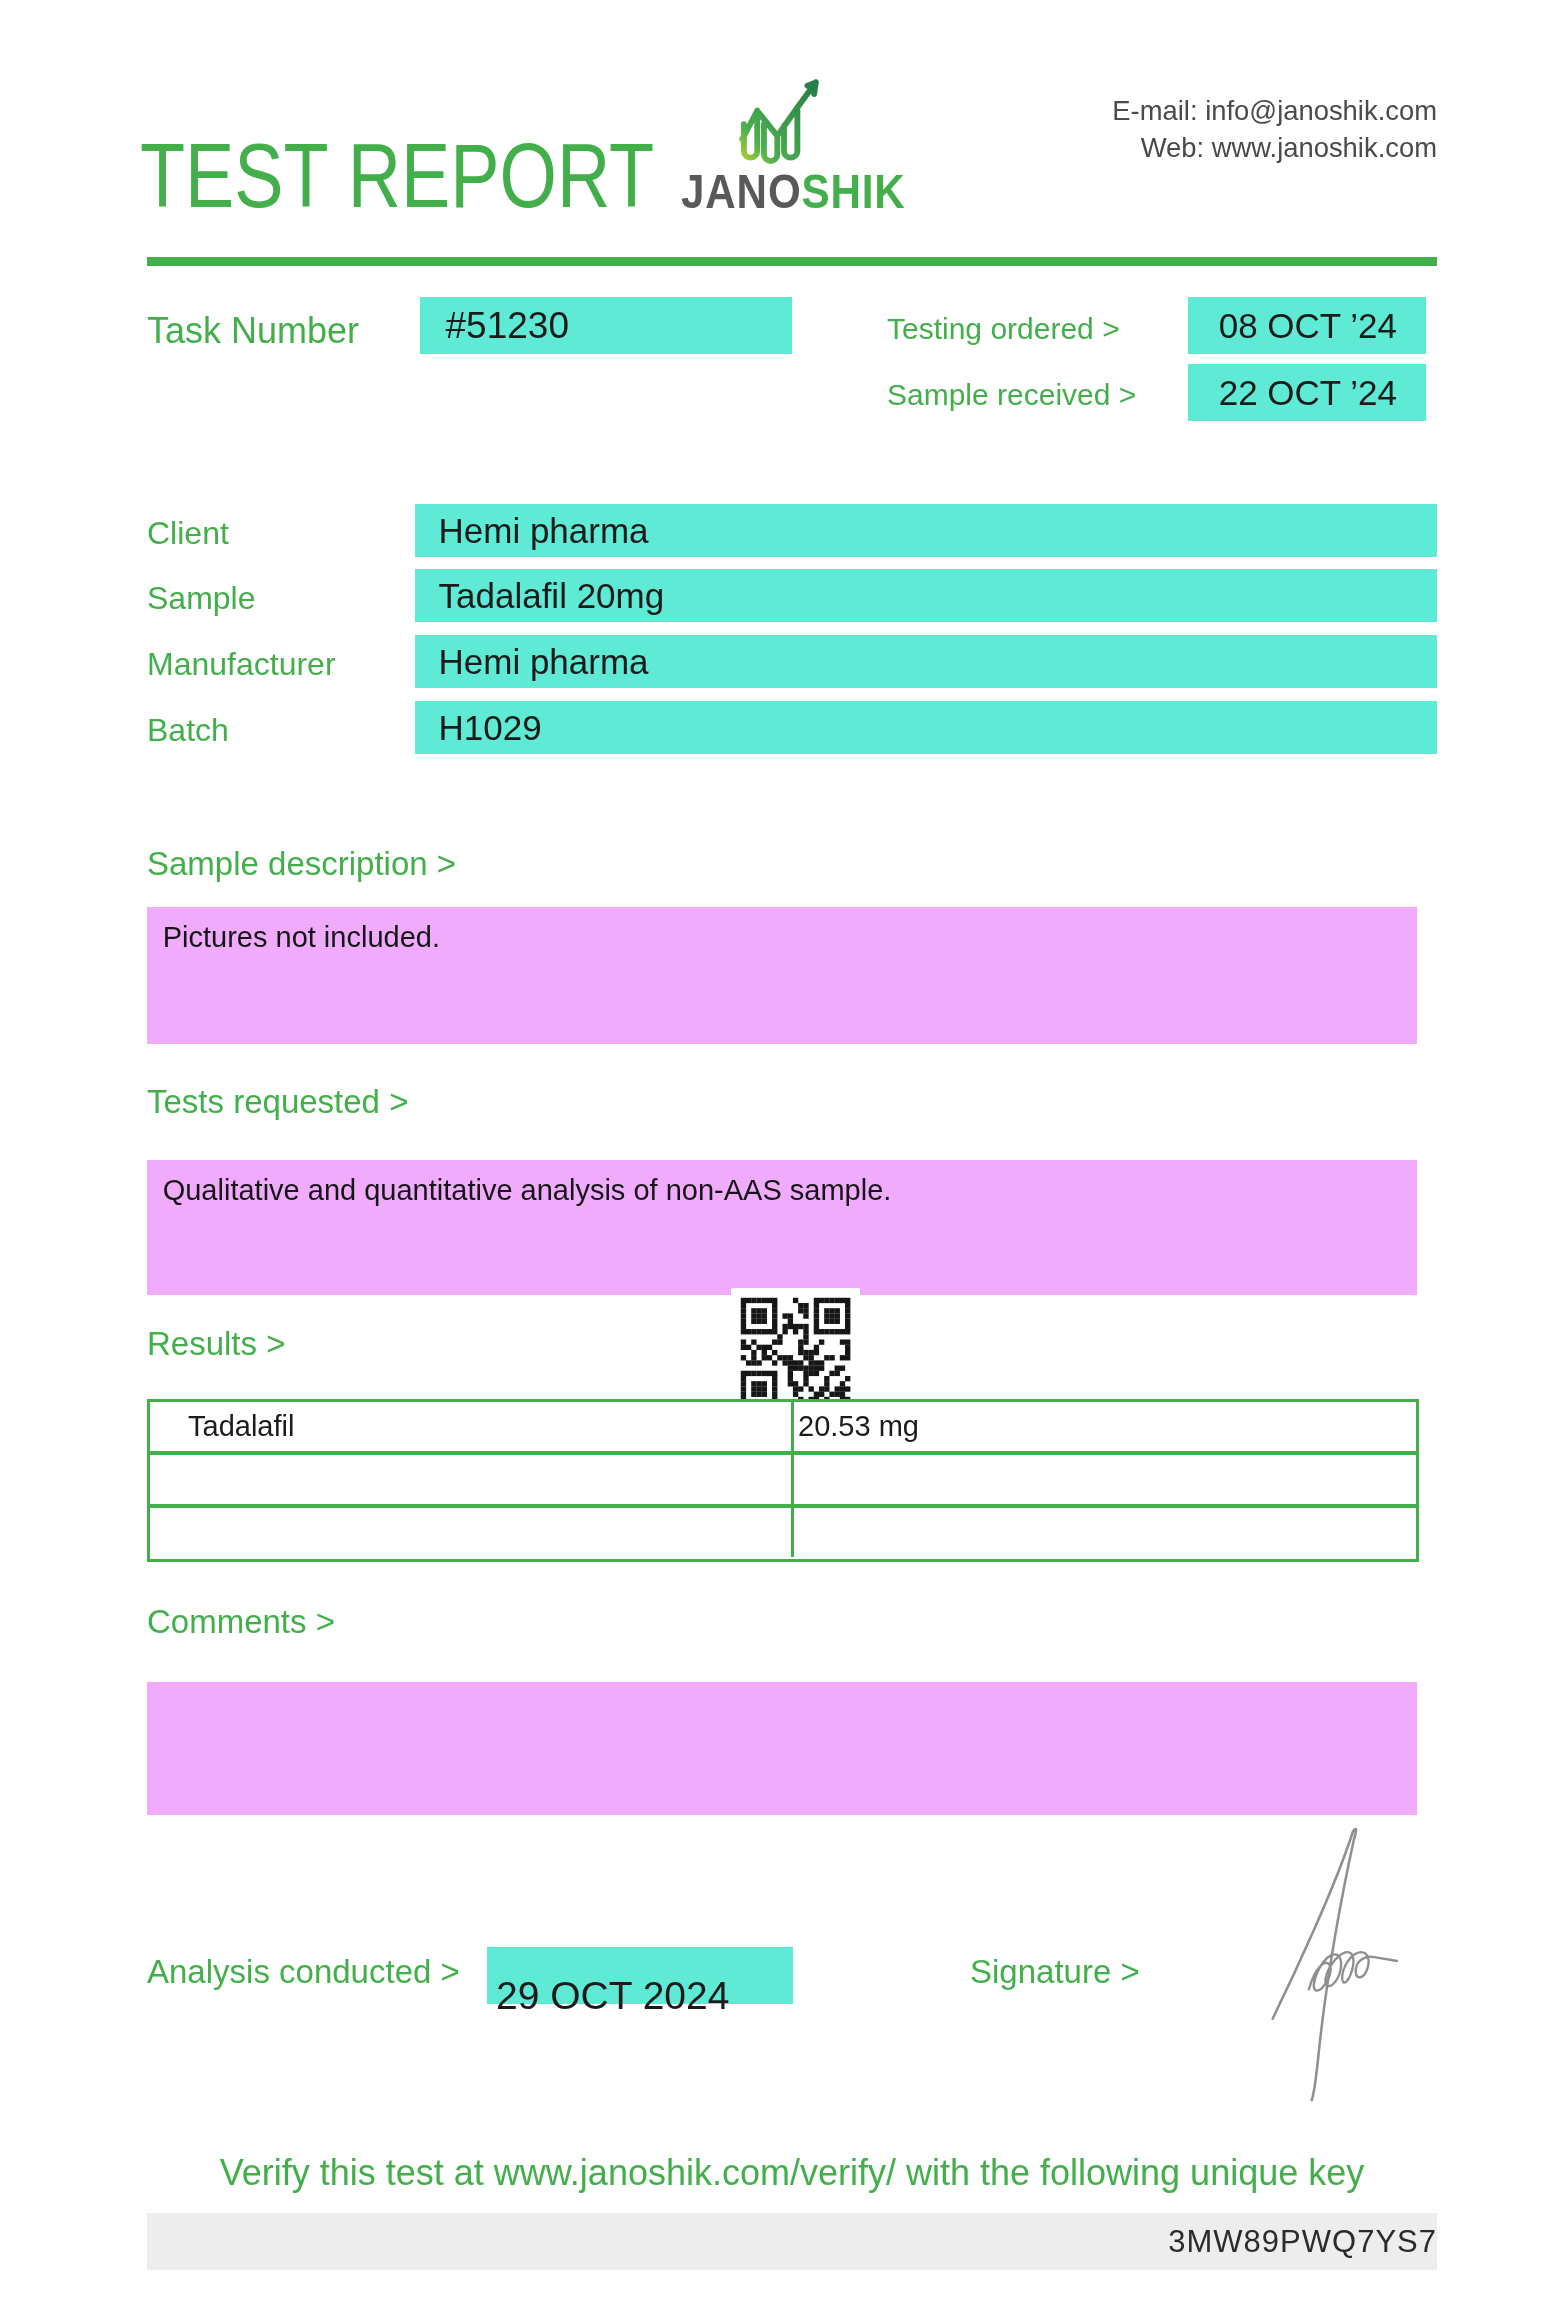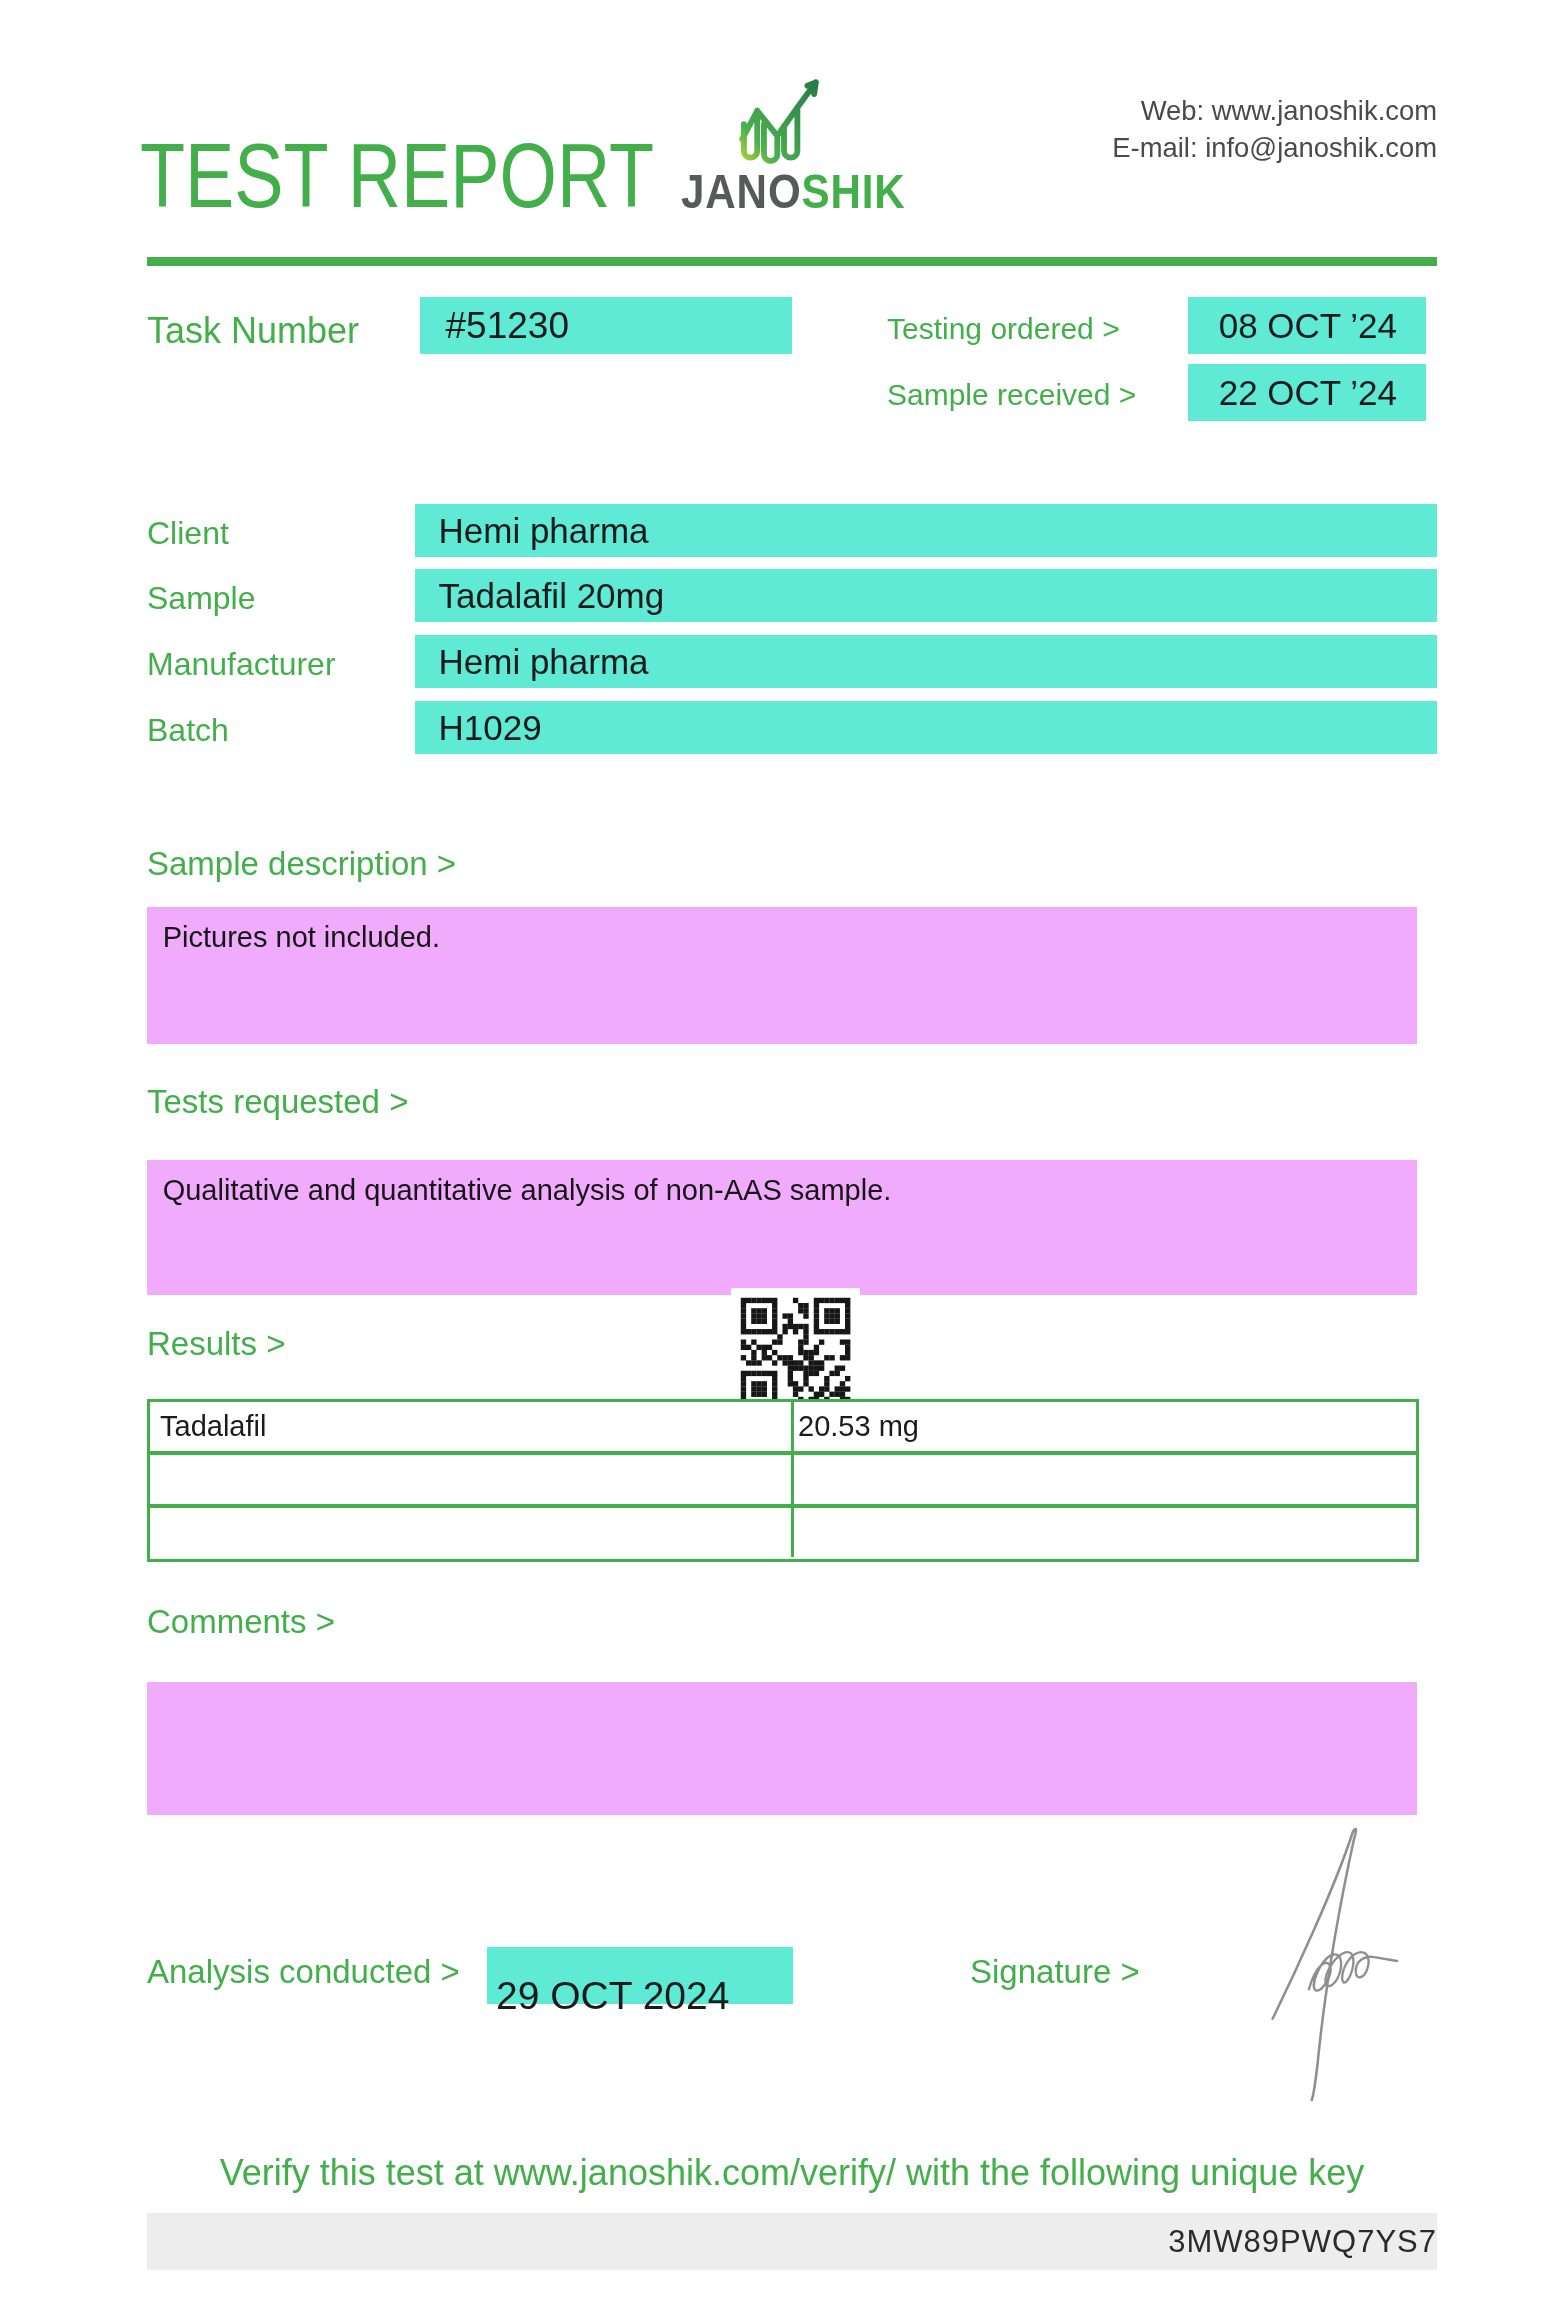"Web: www.janoshik.com" div { order: before "E-mail: info@janoshik.com" -> after "E-mail: info@janoshik.com" }
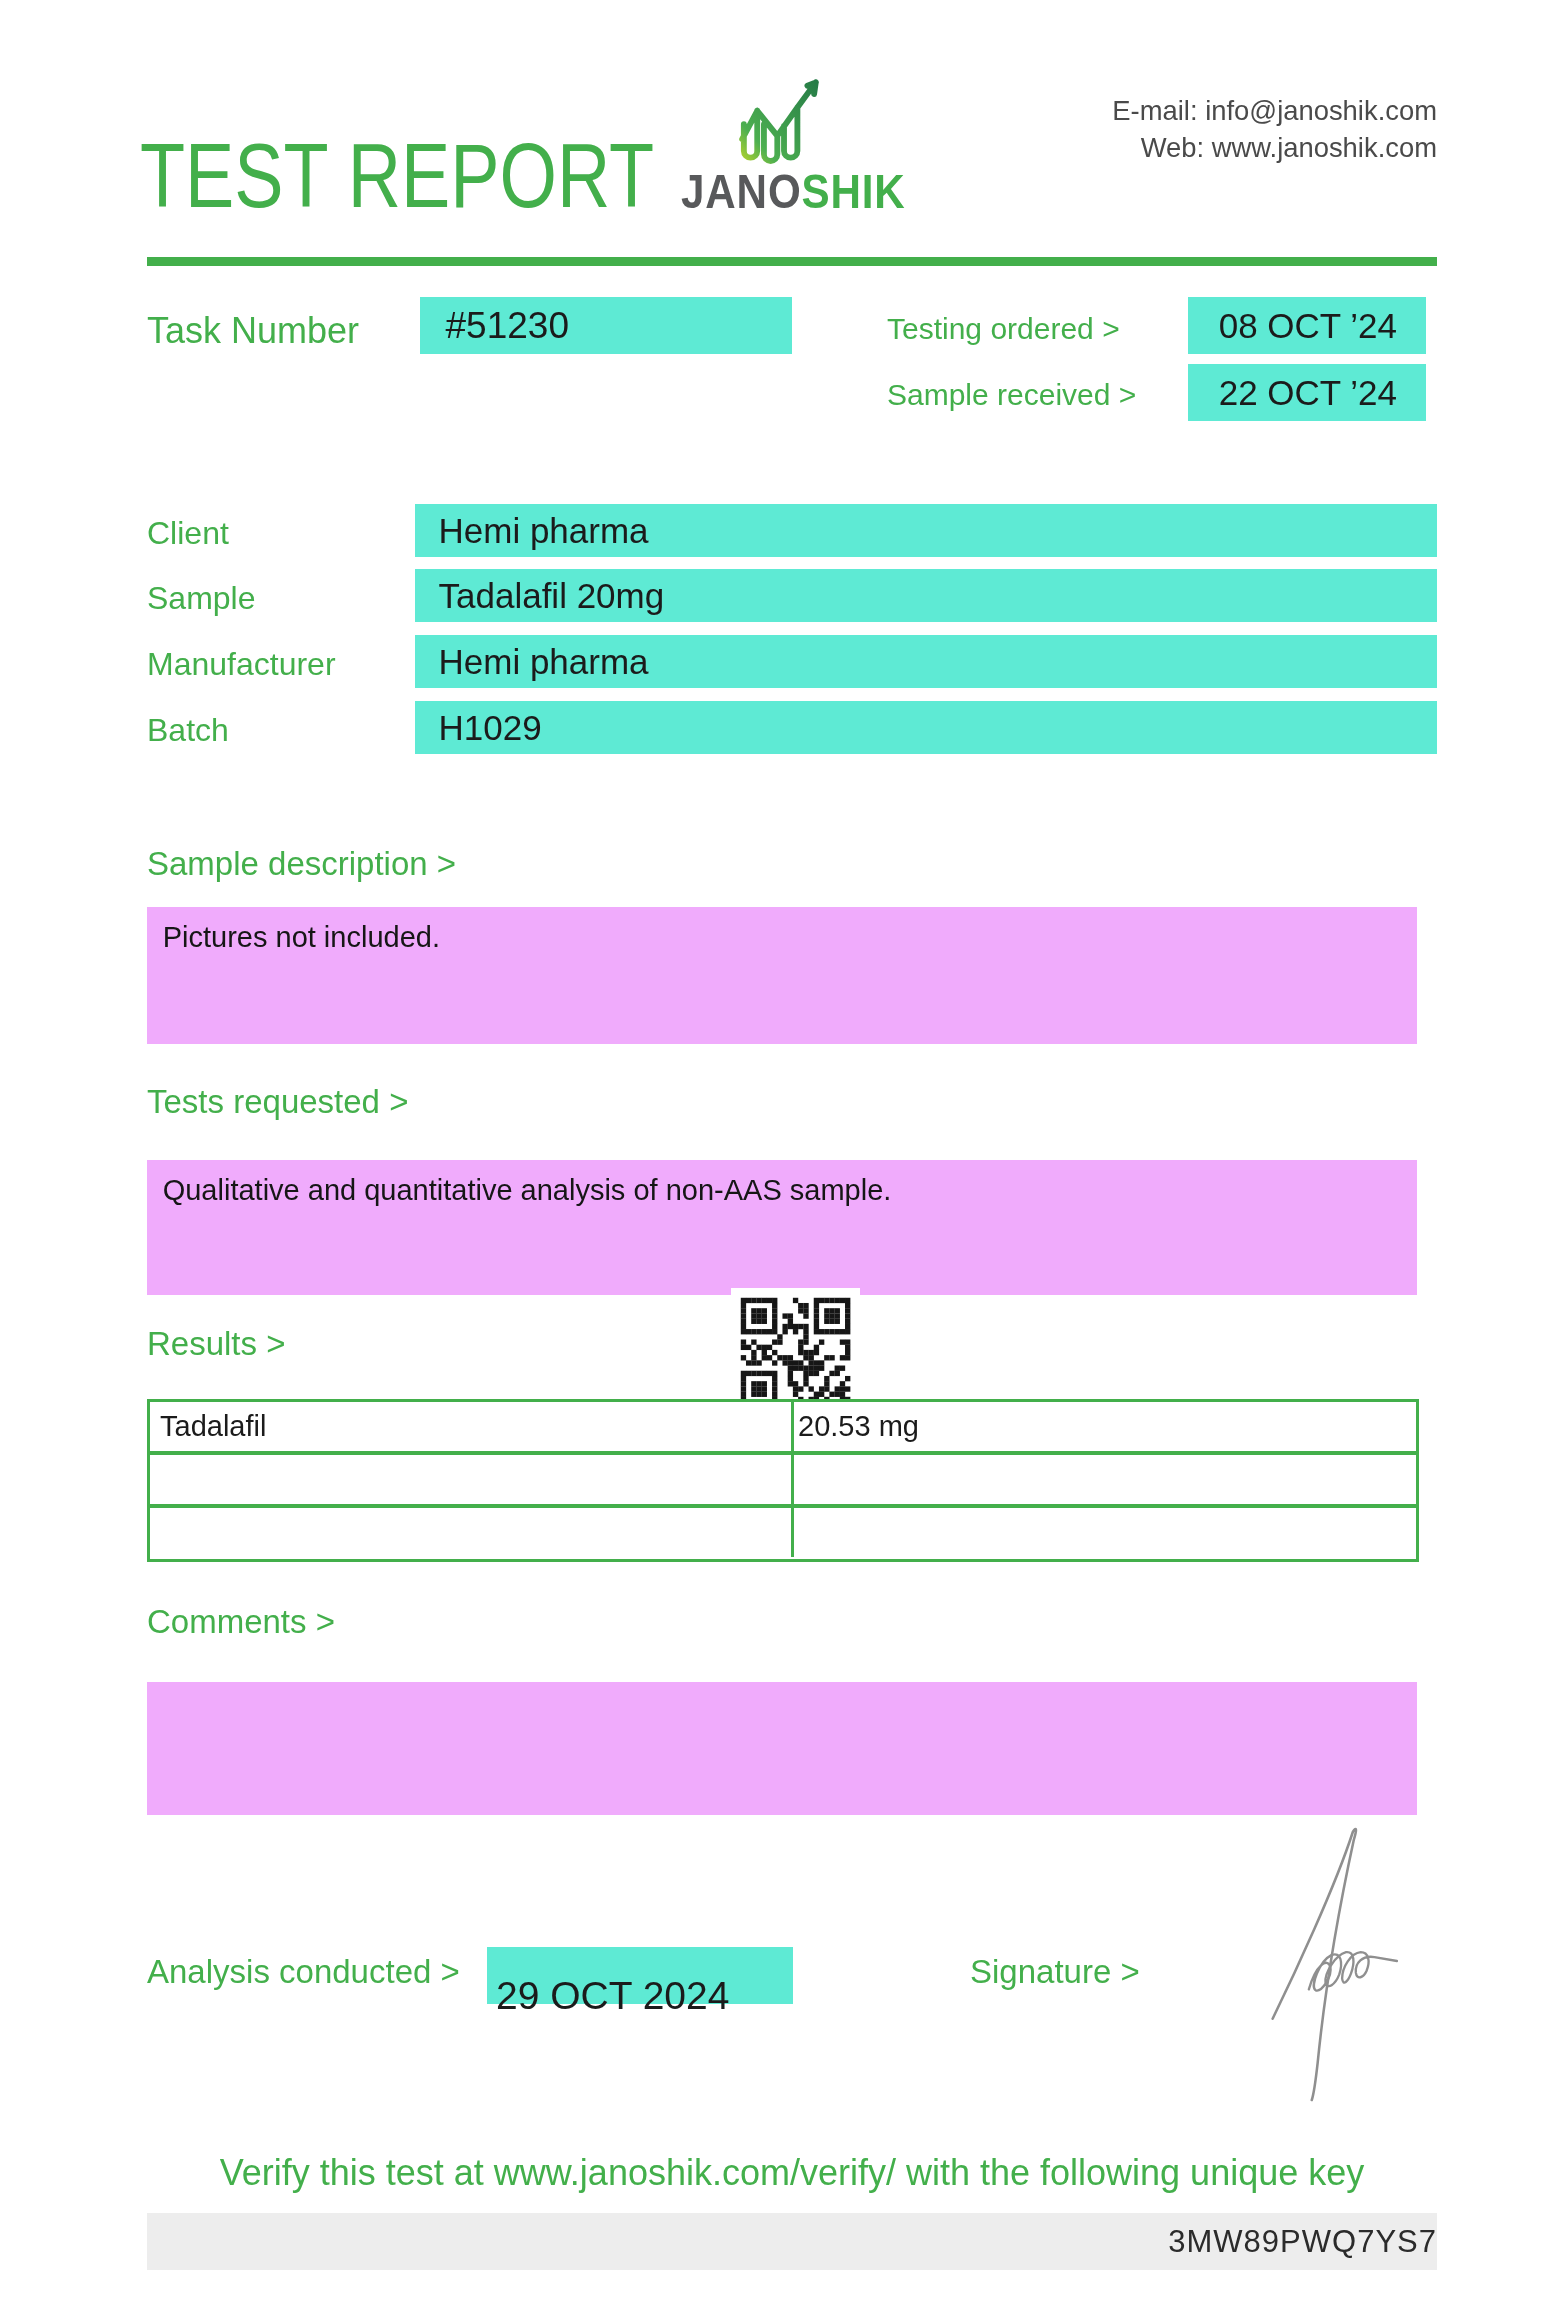"Tadalafil" .rt-c1 { padding-left: 10px -> 38px }
